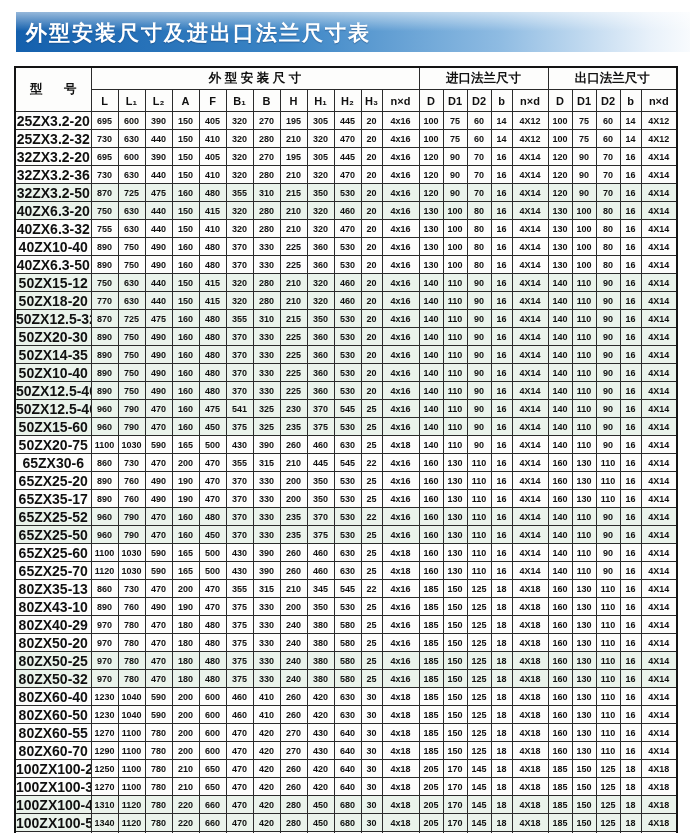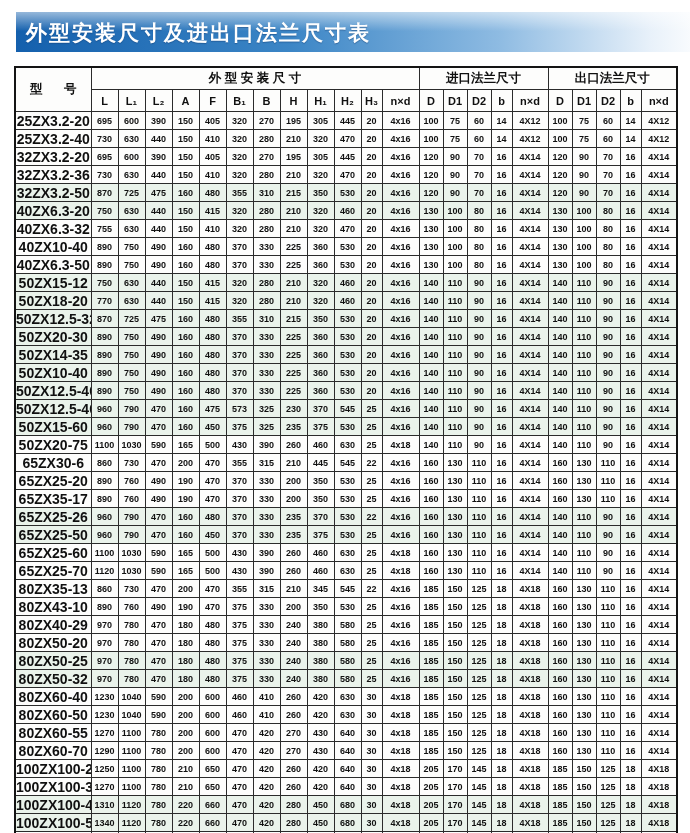"25ZX3.2-40" td.model { text: 25ZX3.2-40 -> 25ZX3.2-32 }
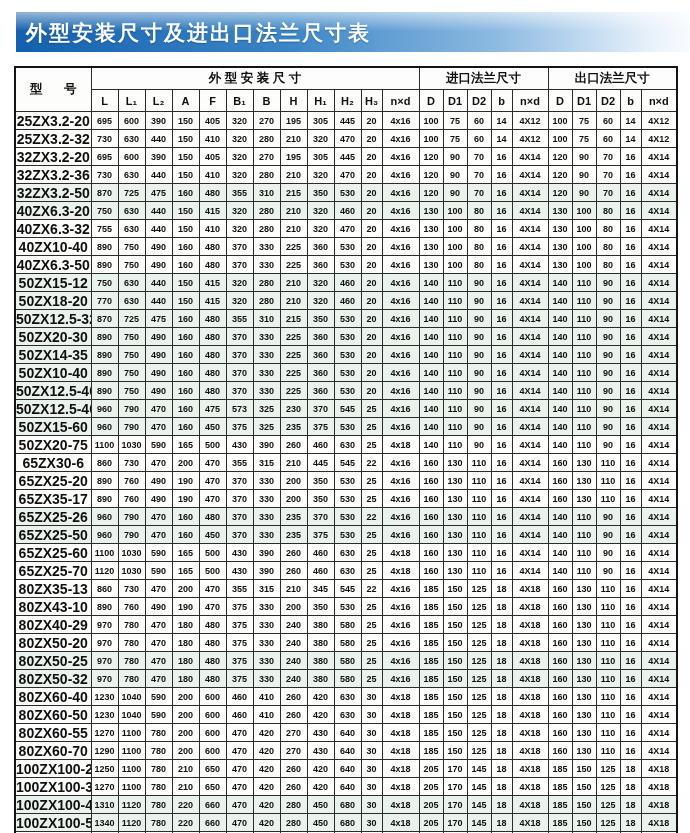"573" td { text: 573 -> 541 }
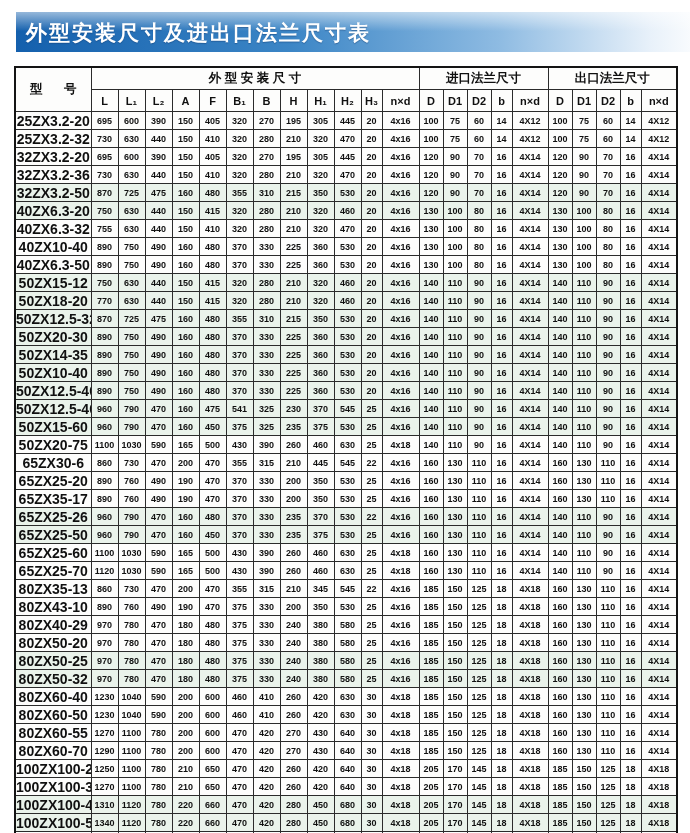"65ZX25-26" td.model { text: 65ZX25-26 -> 65ZX25-52 }
